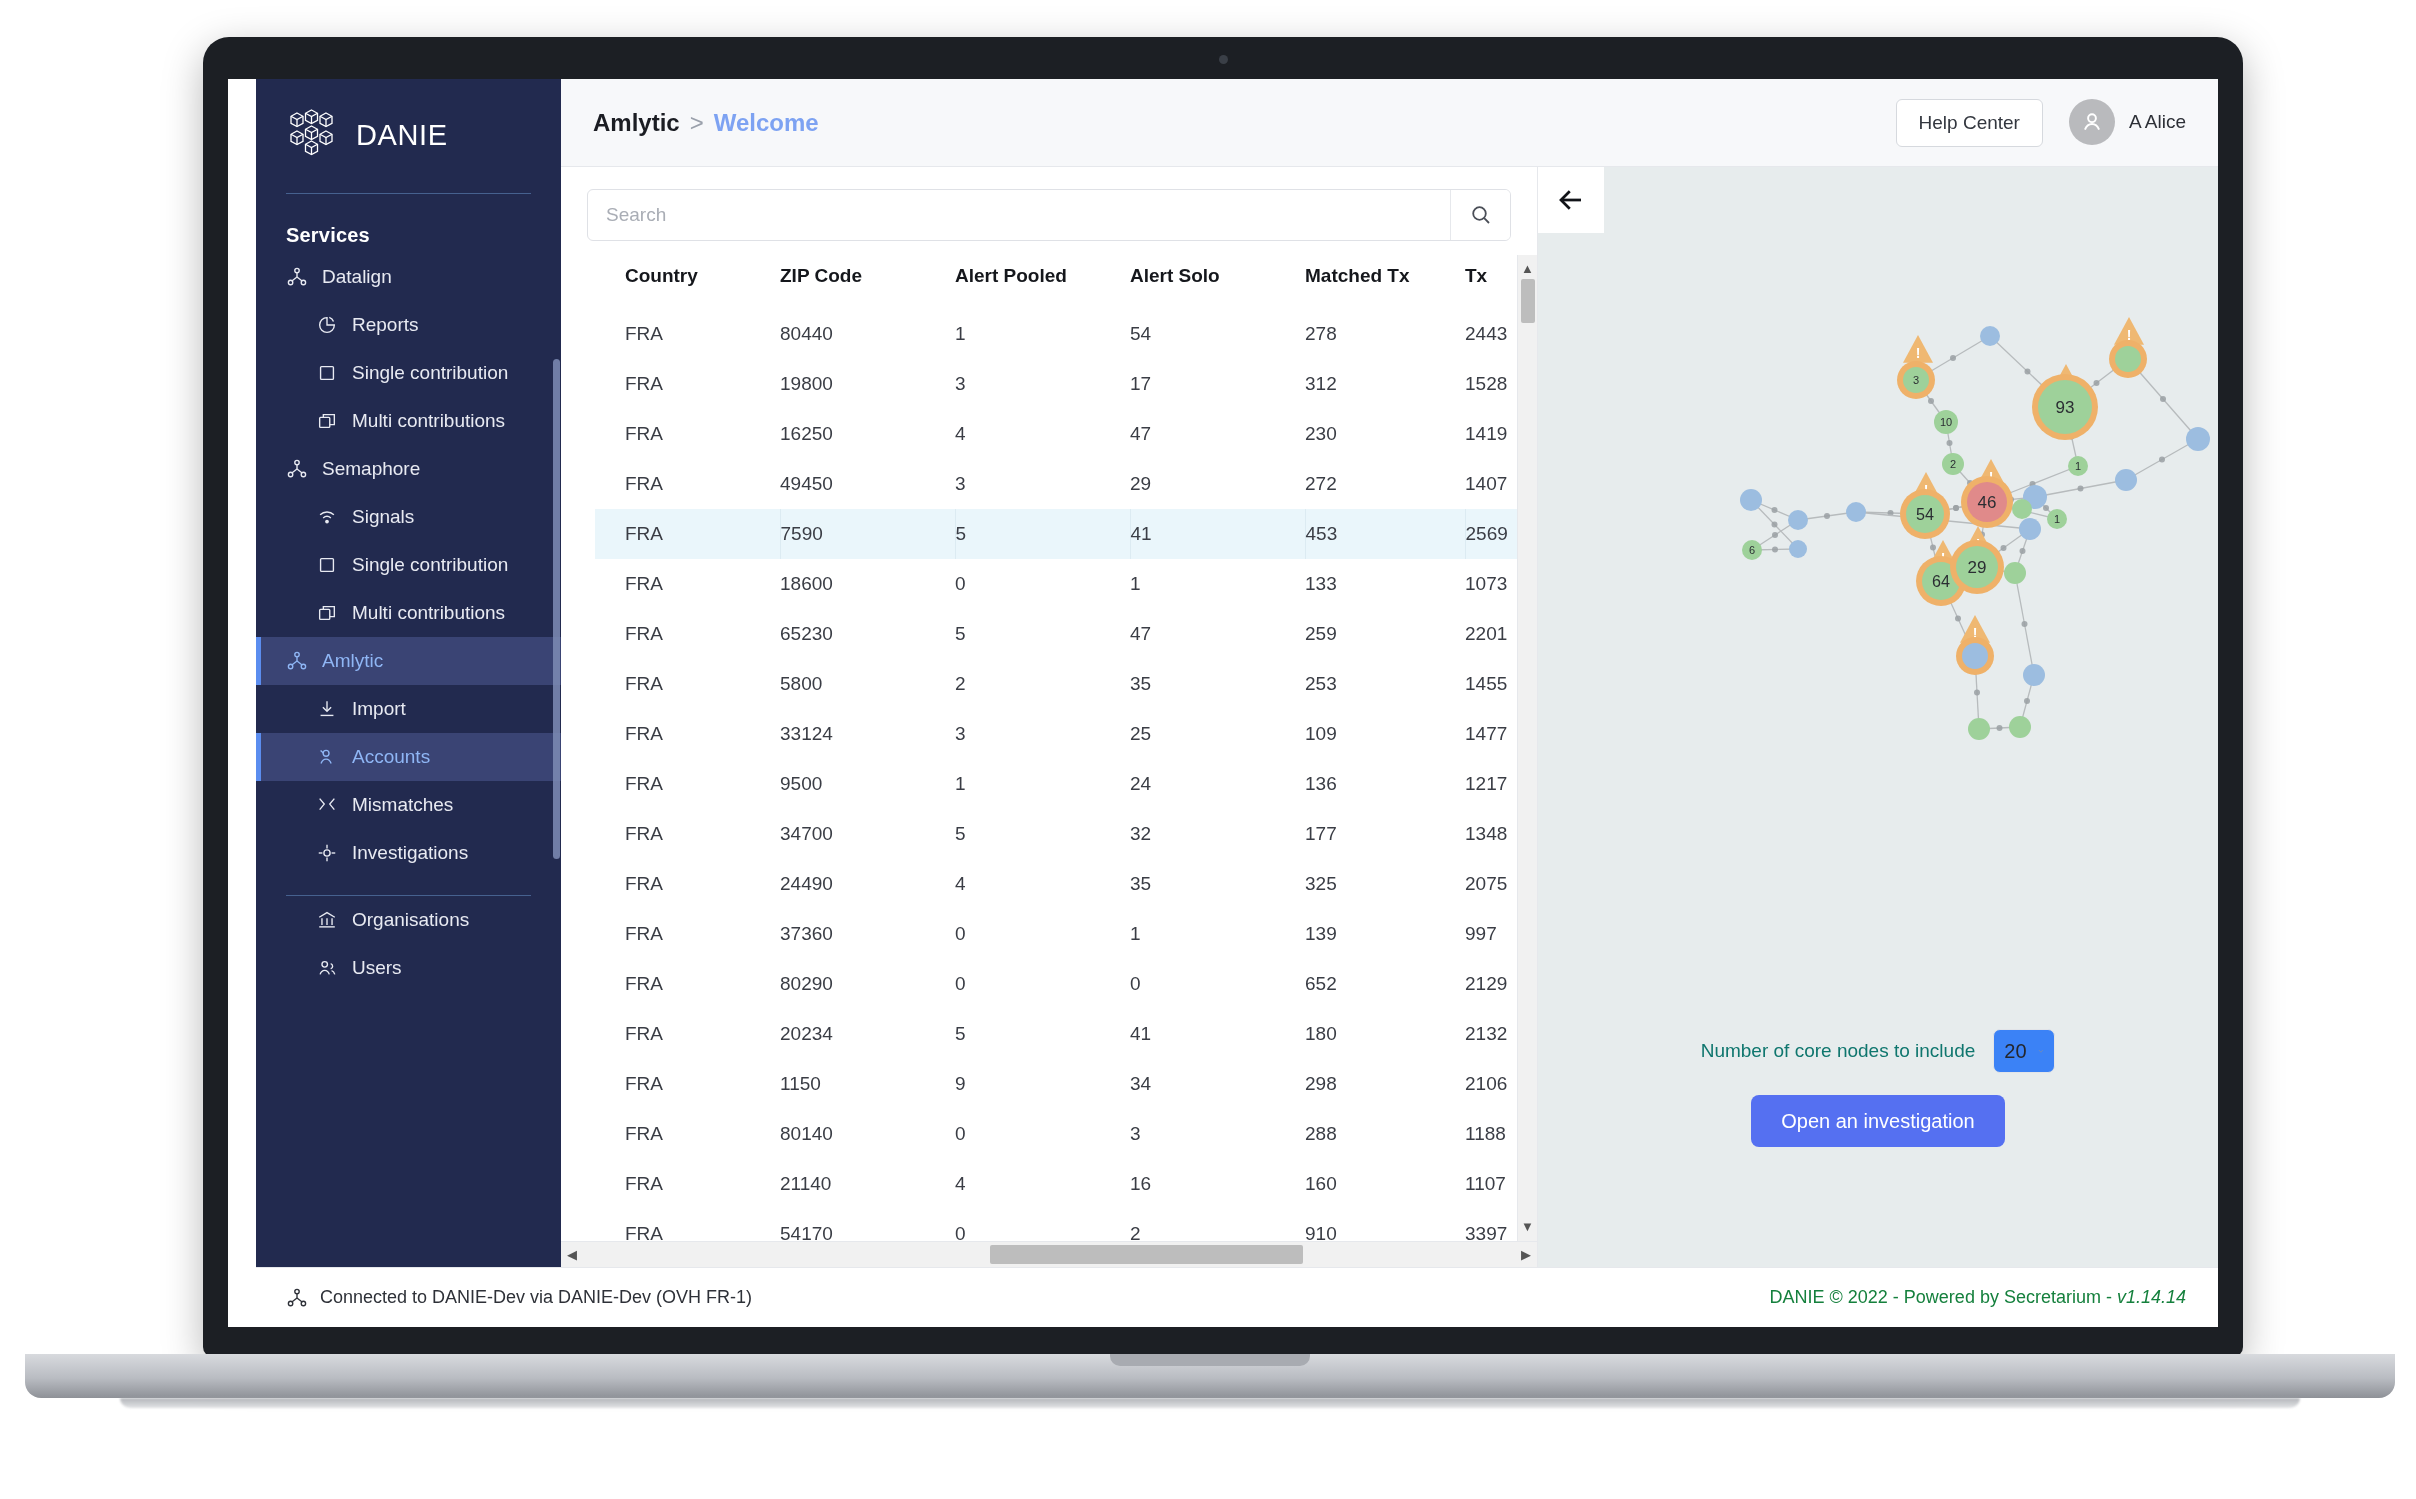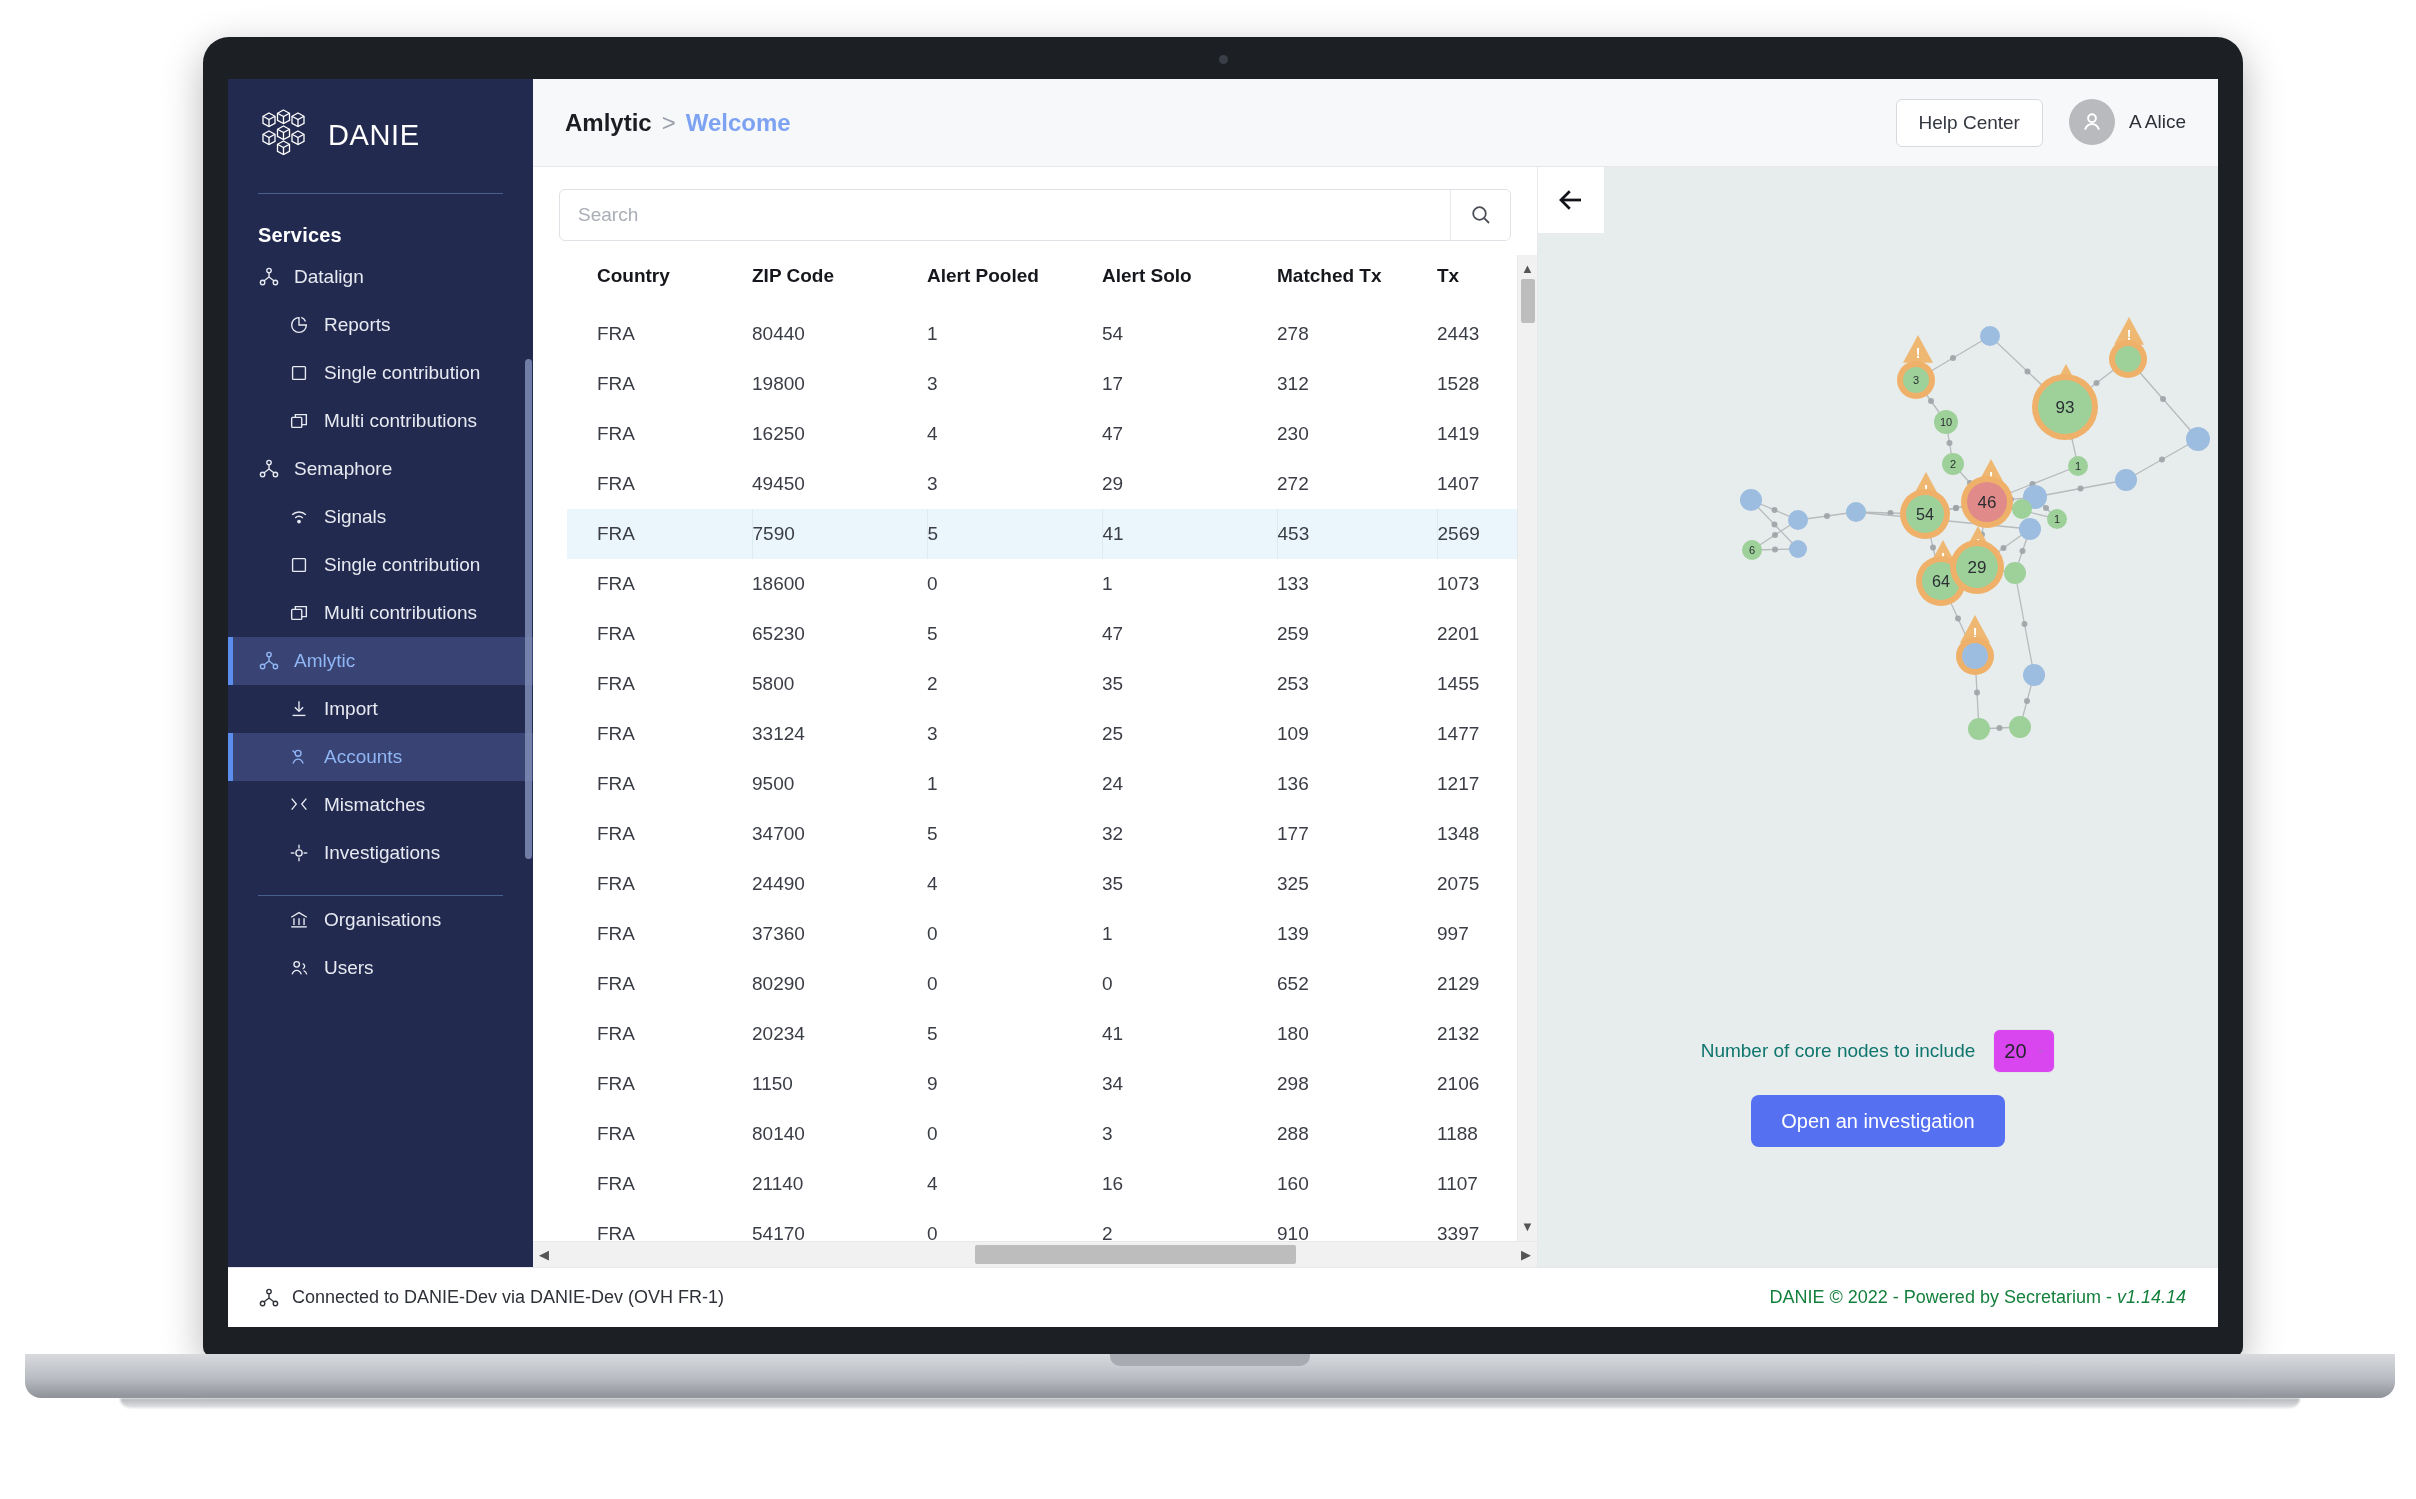"DANIE" .app { margin-left: none -> 28px }
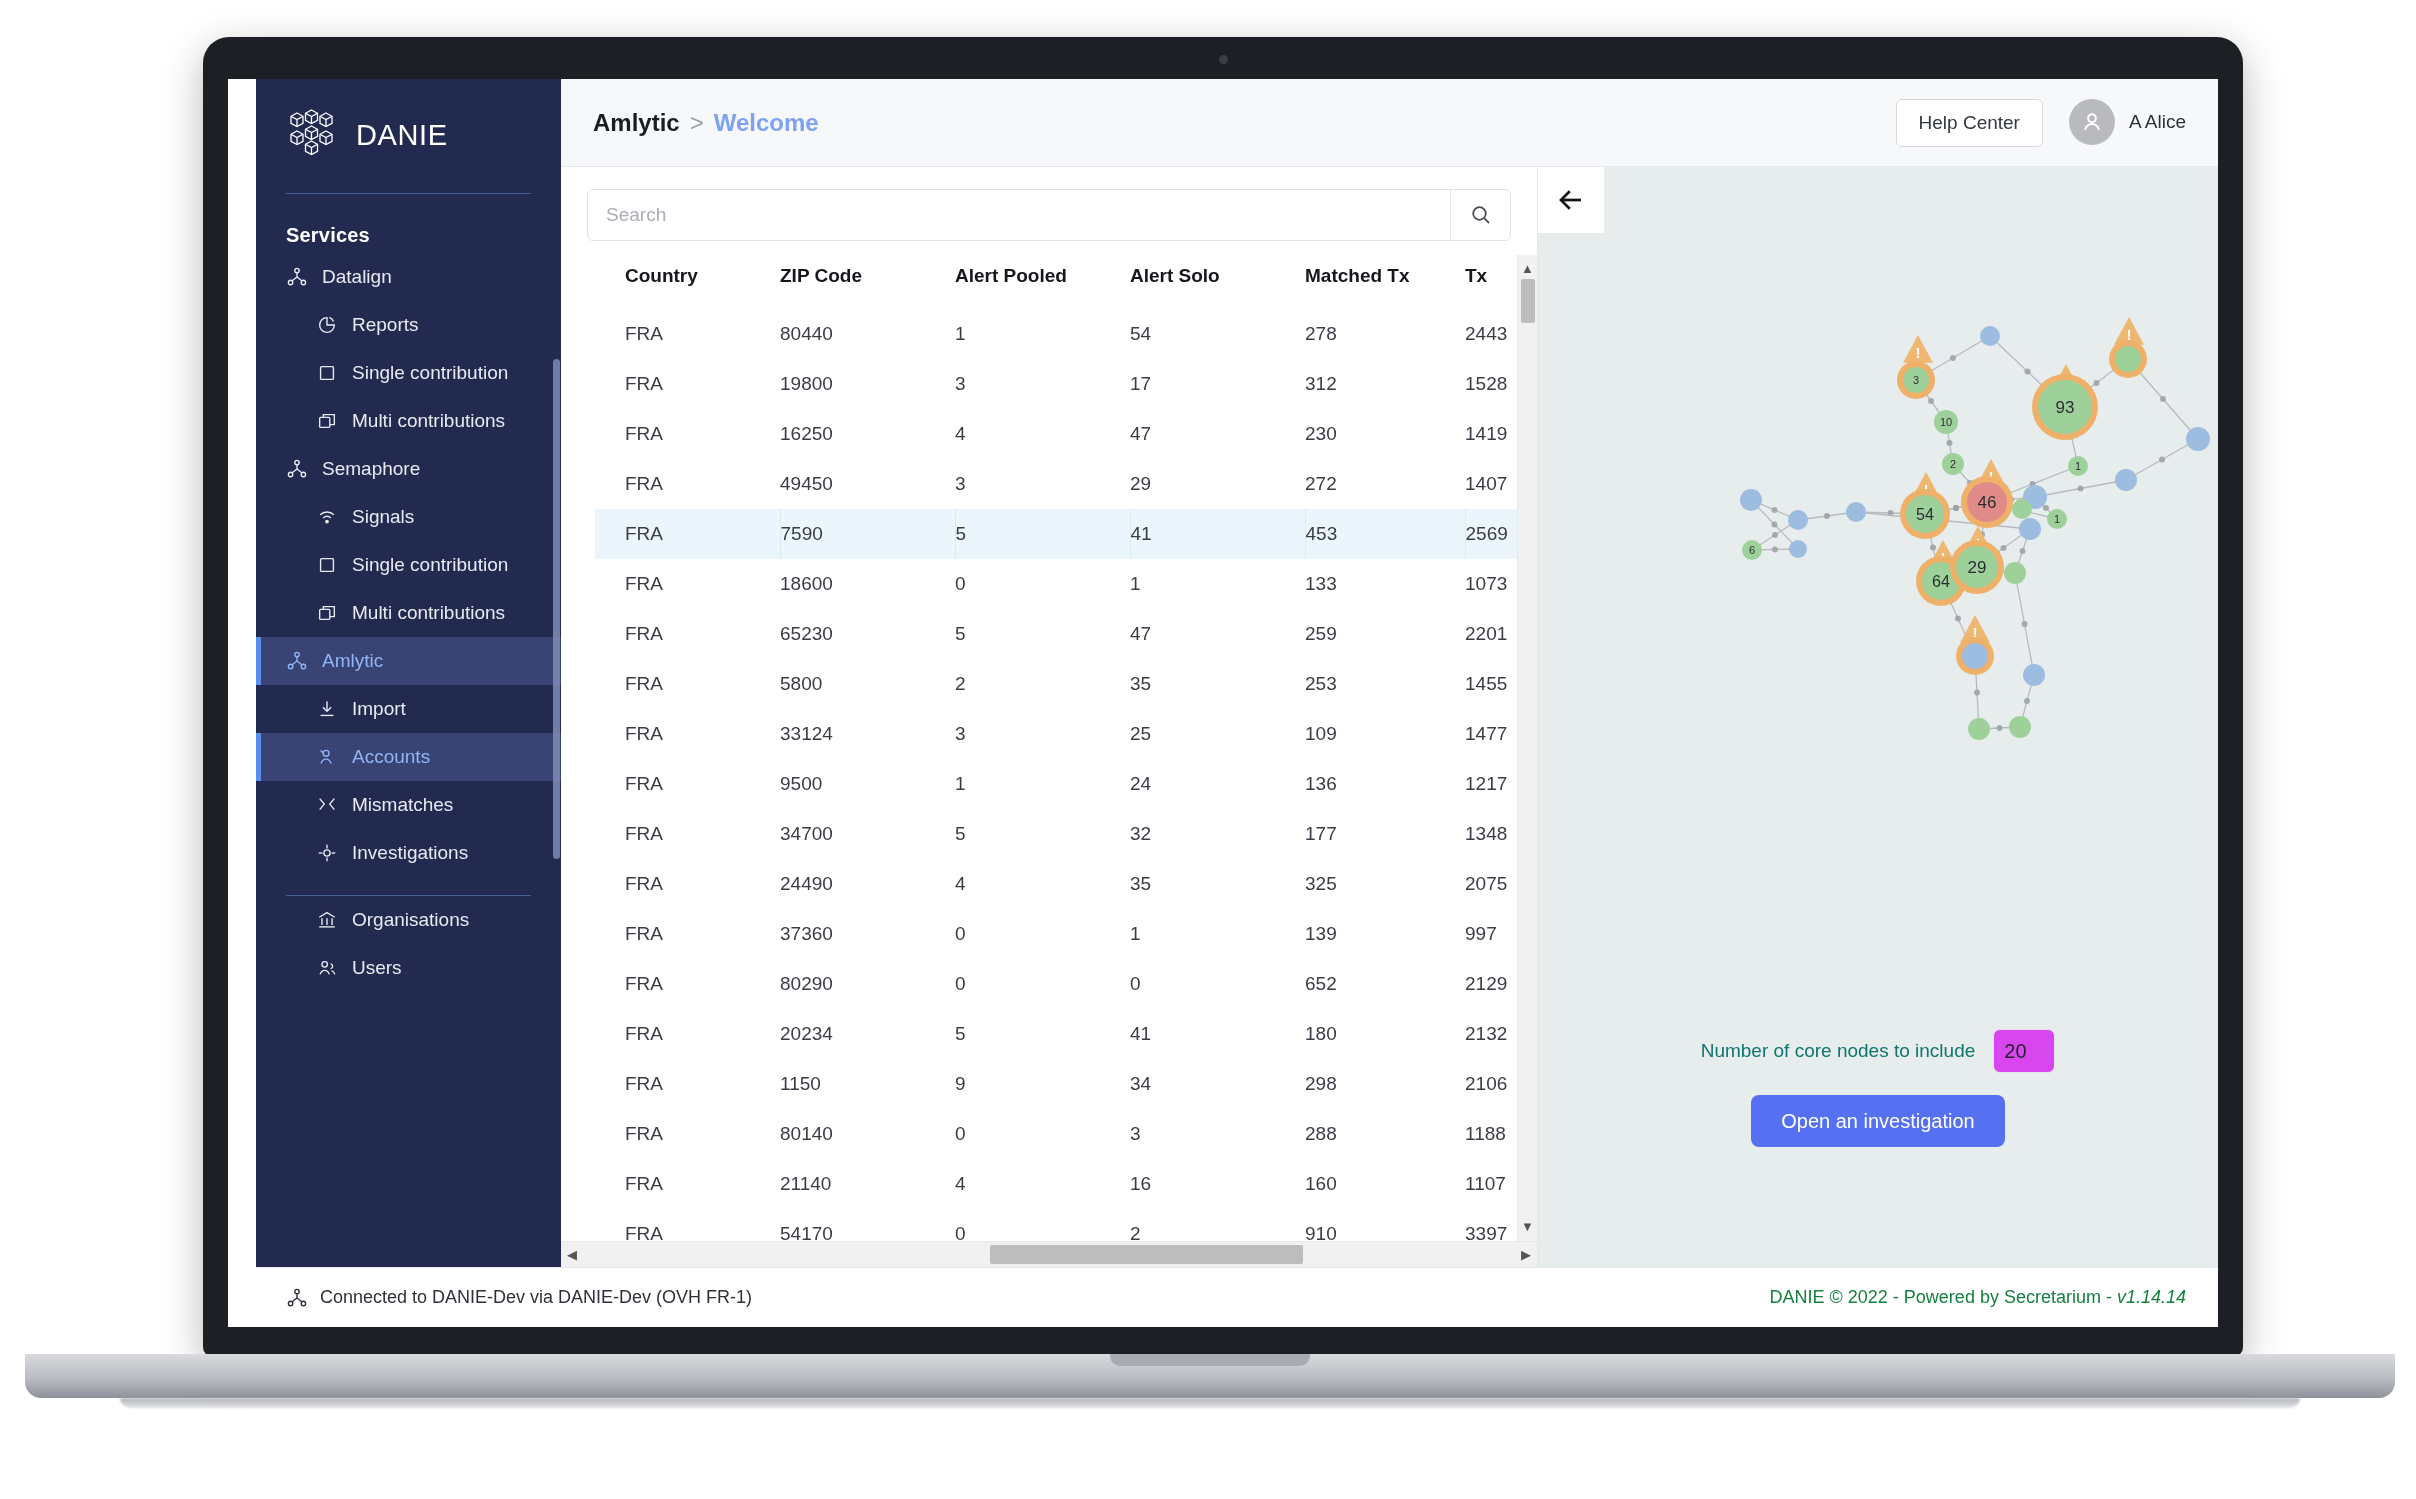"20" .core-select { background: #d946ef -> #3b82f6 }
